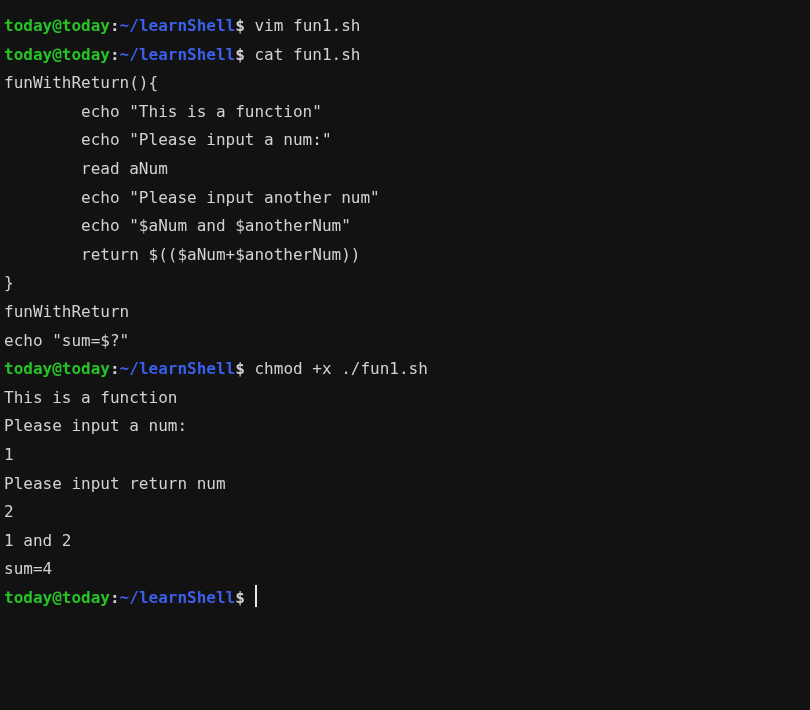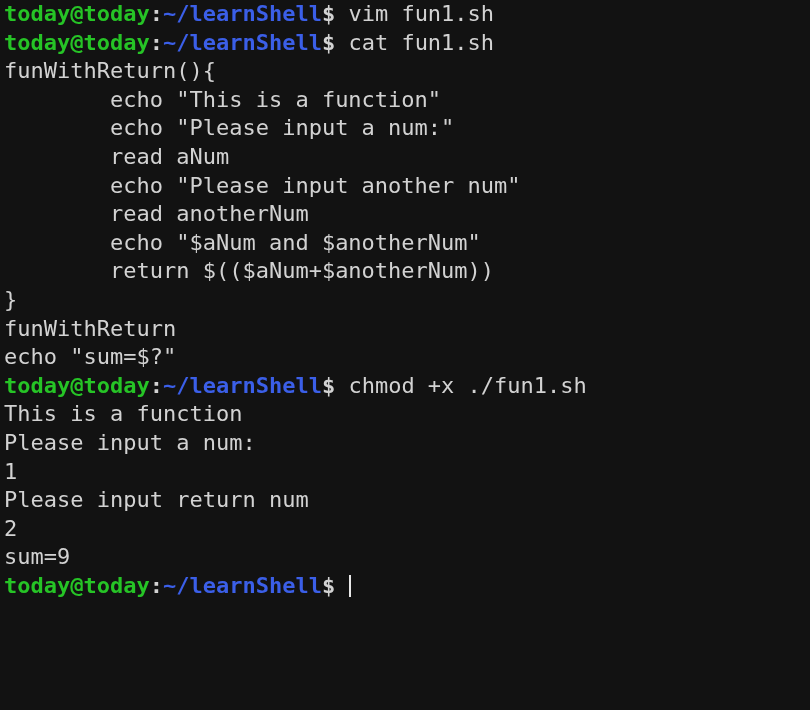"today@today:~/learnShell$ vim fun1.sh" #terminal { font-size: 22px -> 16px; padding: 0 0 0 4px -> 12px 0 0 4px }
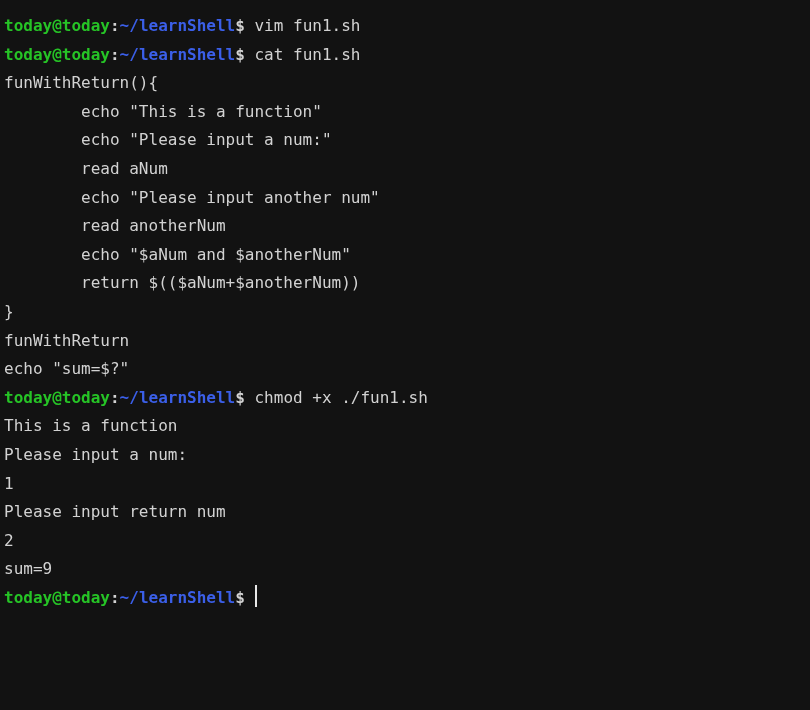"read anotherNum" div.line { html: <div><span> read anotherNum</span></div> -> none }
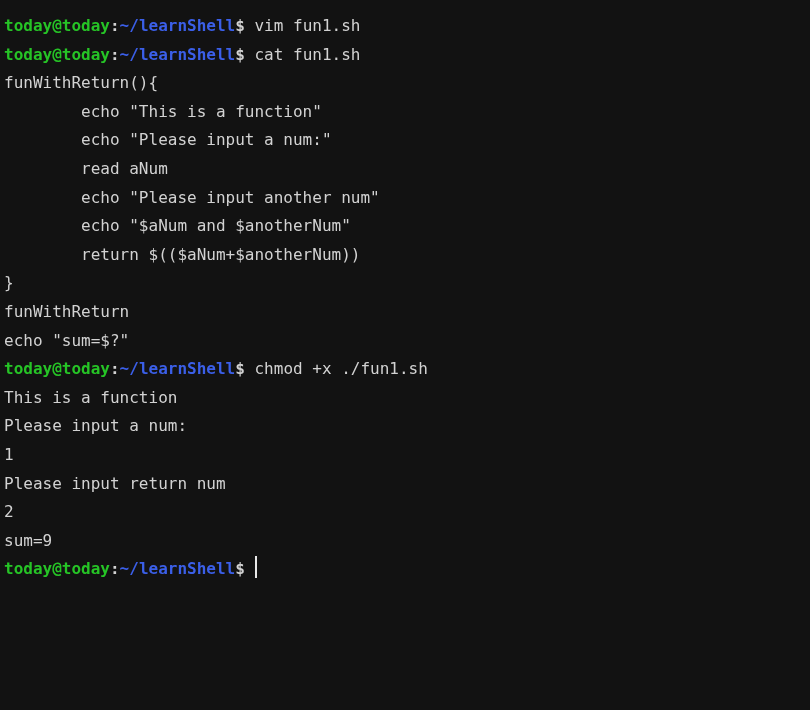"1 and 2" div.line { html: none -> <div><span>1 and 2</span></div> }
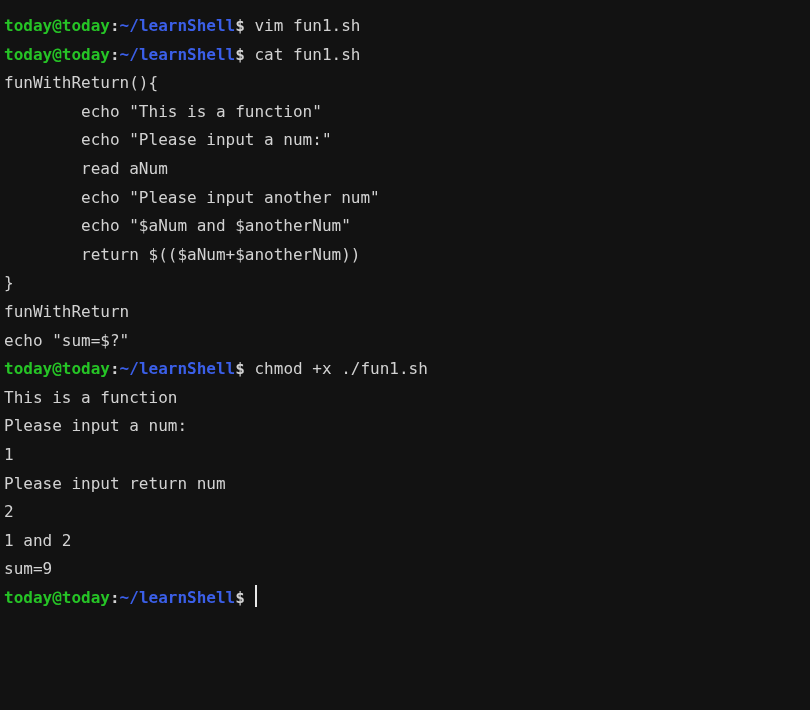"sum=9" span.seg-plain { text: 9 -> 4 }
